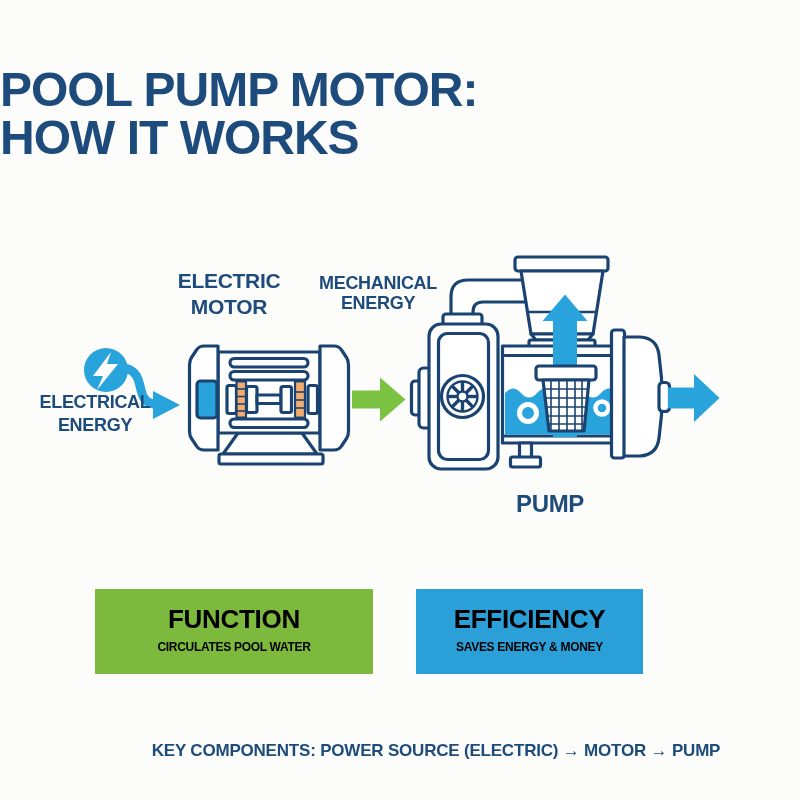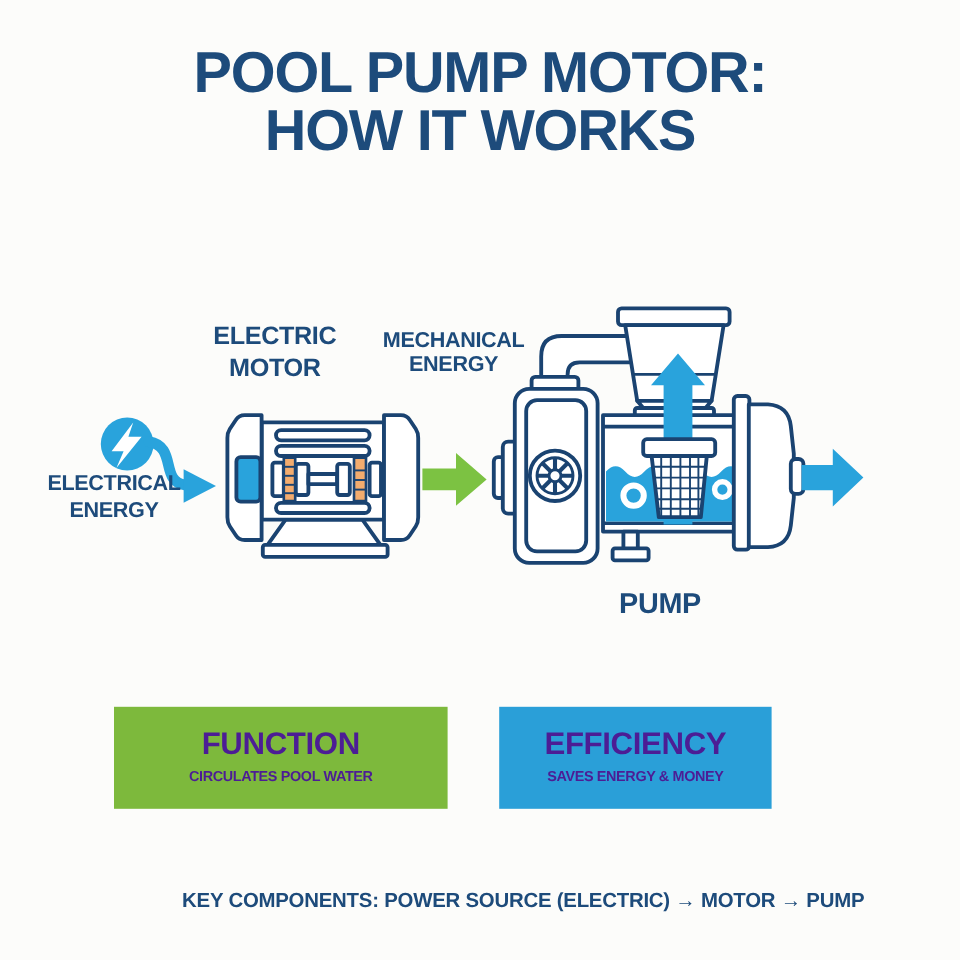"POOL PUMP MOTOR:" .title { text-align: center -> none; top: 38px -> 66px }
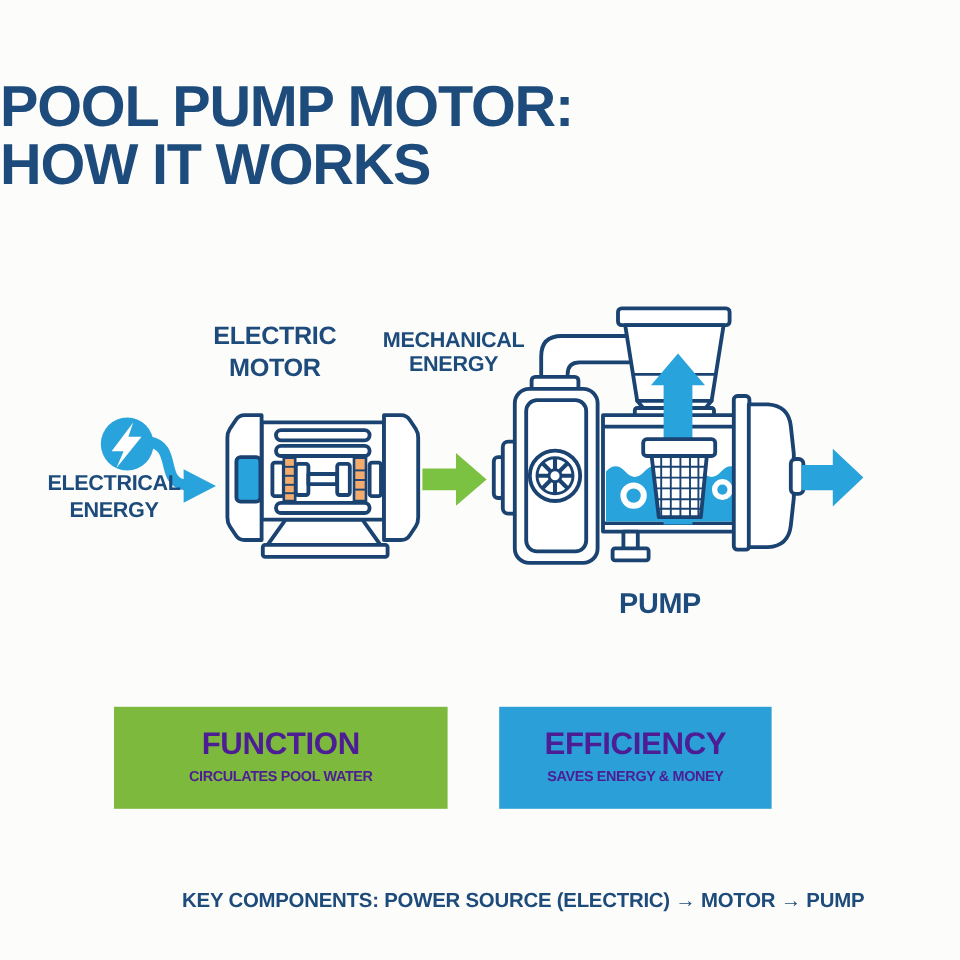"FUNCTION" .card { color: #4c1d95 -> #000000 }
